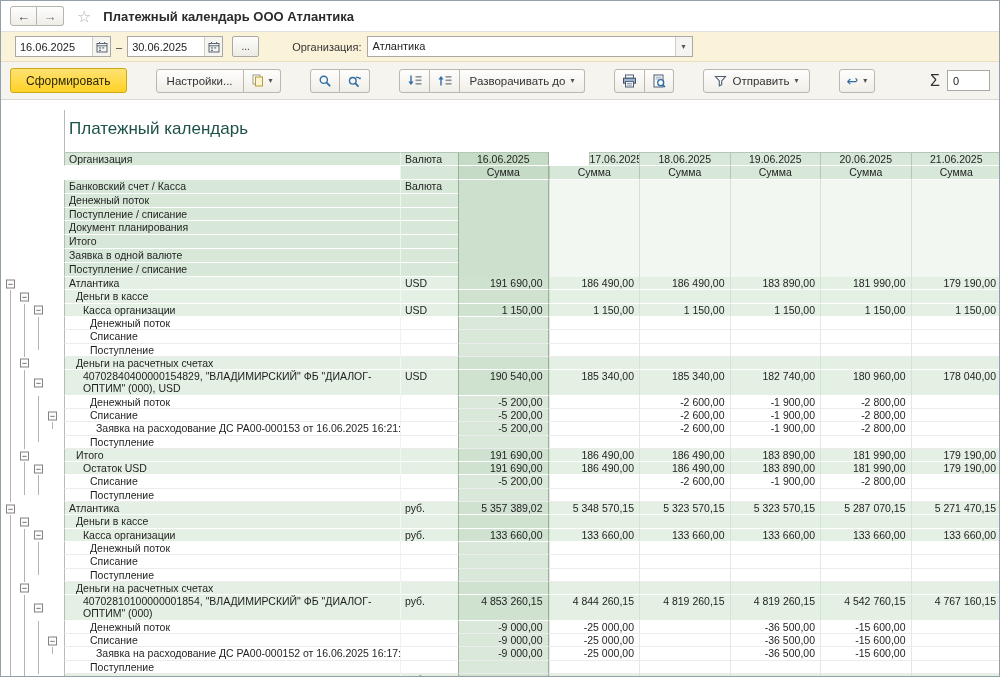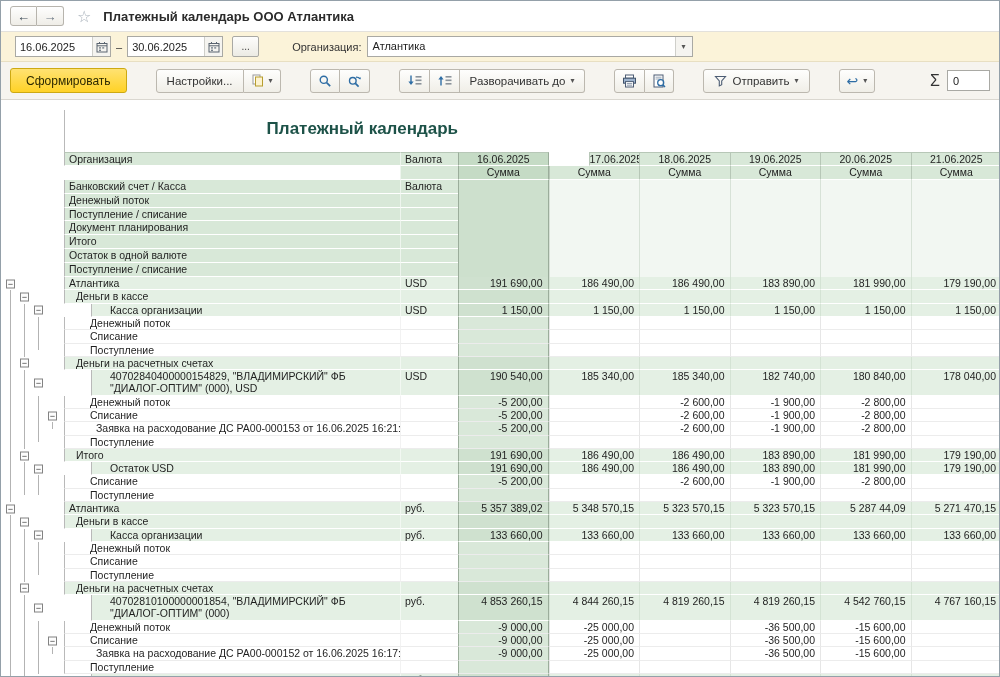"Платежный календарь" .hdr-title { font-weight: bold -> normal; text-align: right -> none }
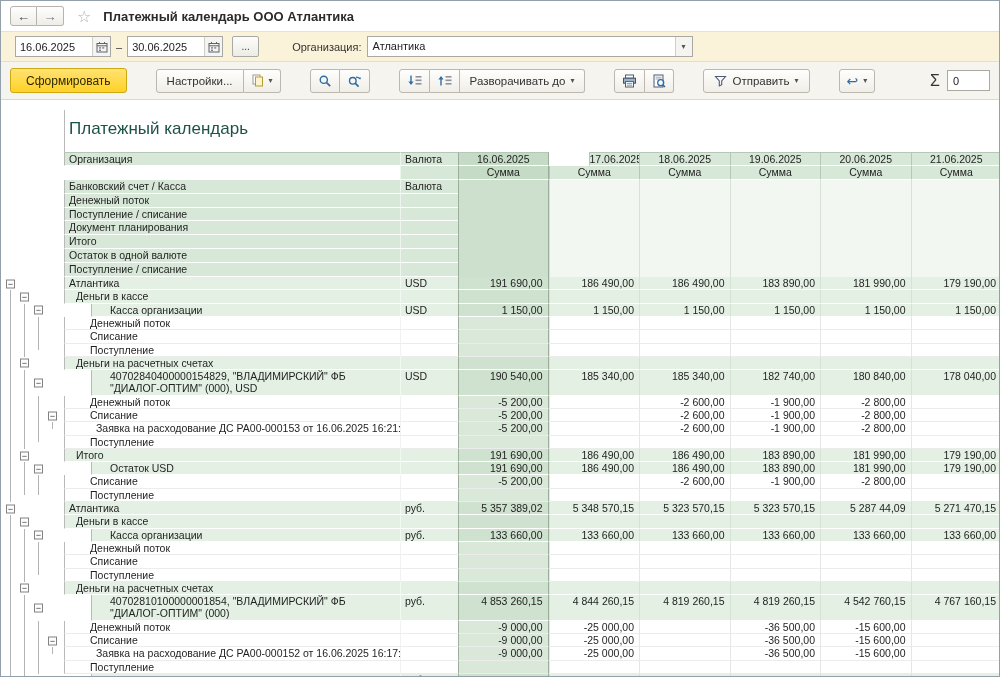"Остаток в одной валюте" div.hcell { text: Остаток -> Заявка }
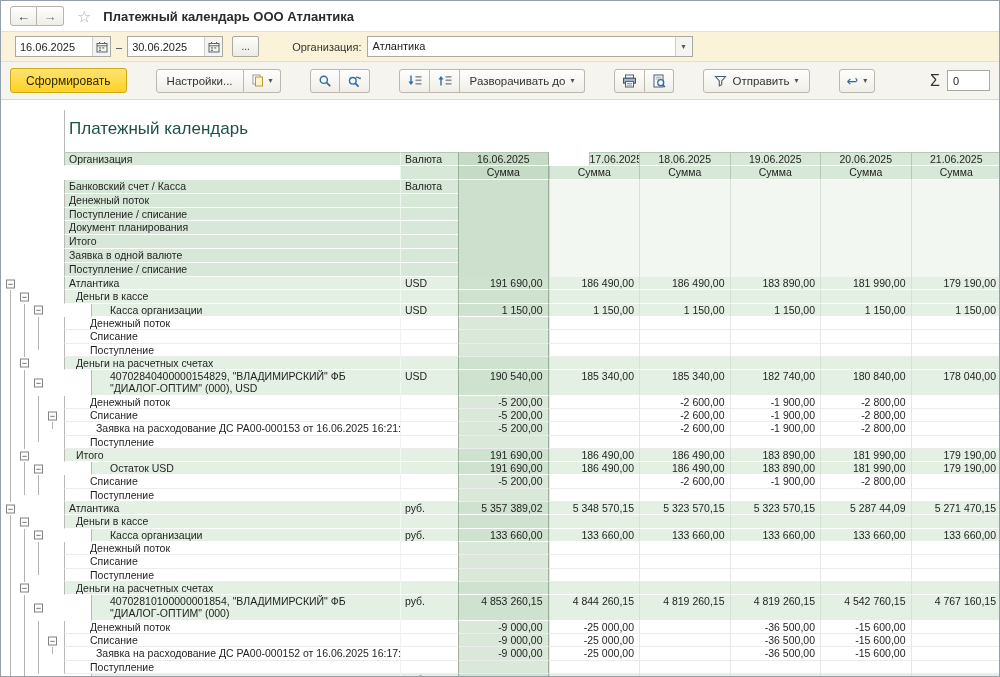"Касса организации" .ind2 { margin-left: 27px -> none }
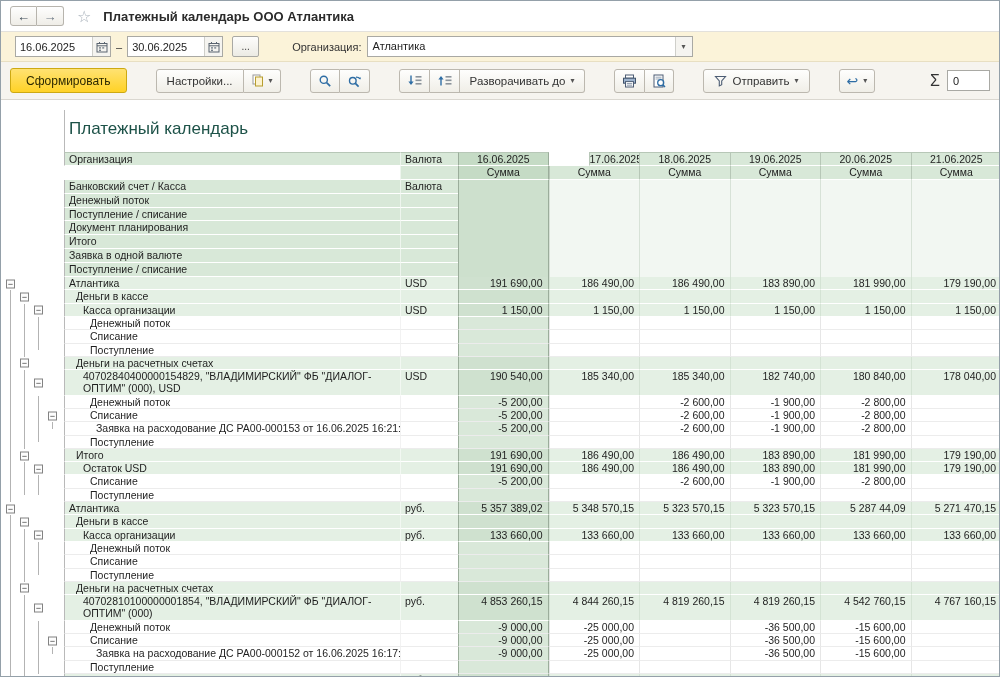"180 840,00" div.val { text: 180 840,00 -> 180 960,00 }
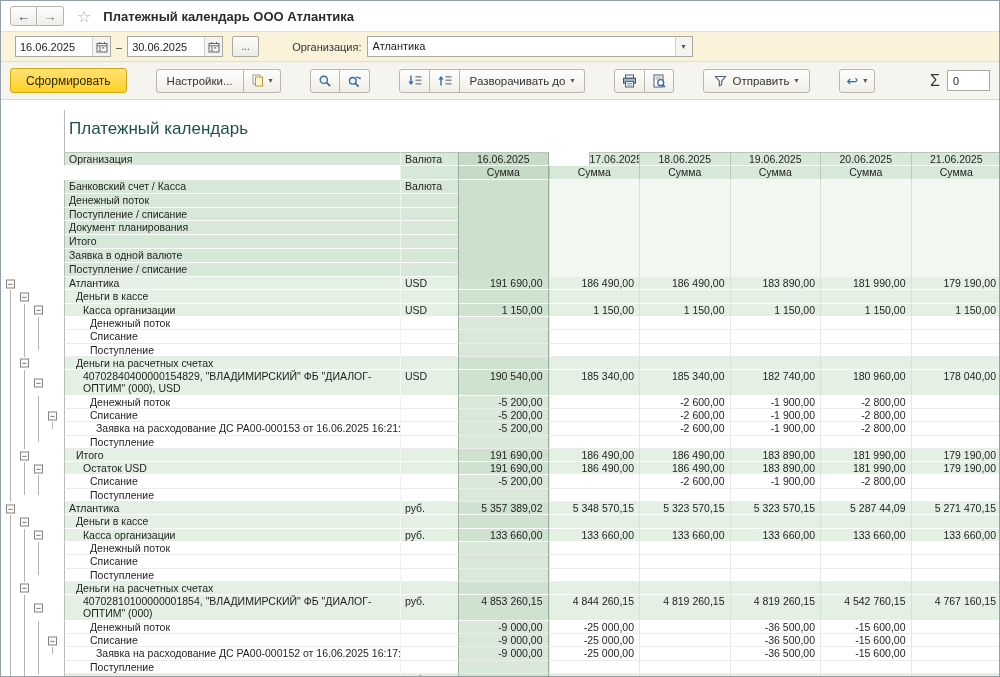"5 287 44,09" div.val { text: 5 287 44,09 -> 5 287 070,15 }
